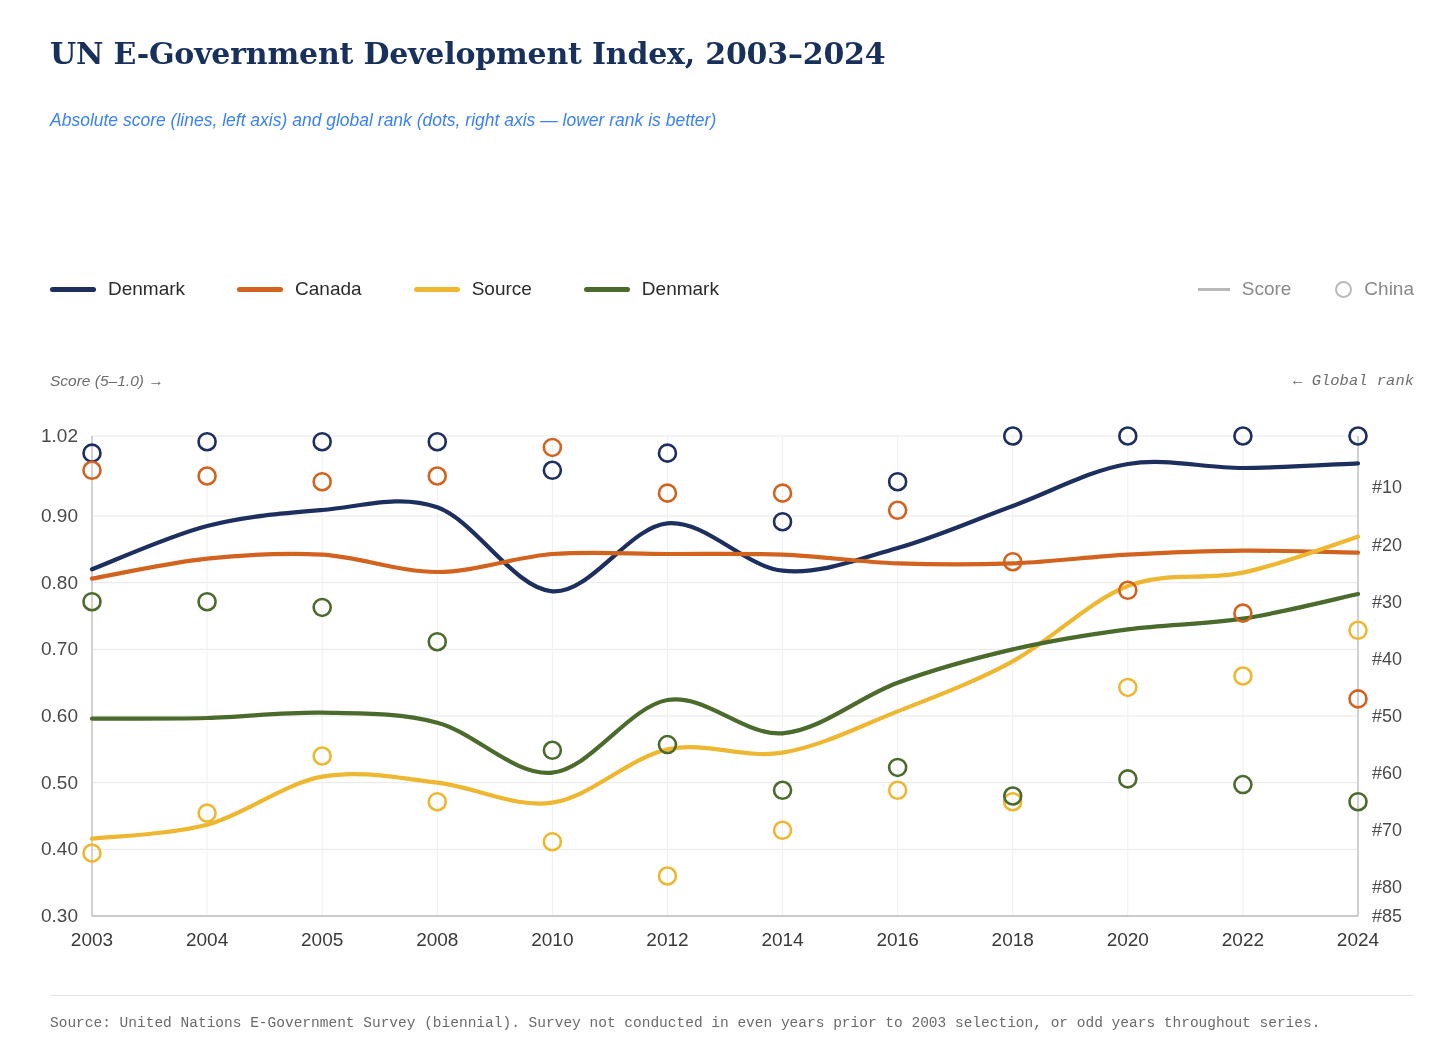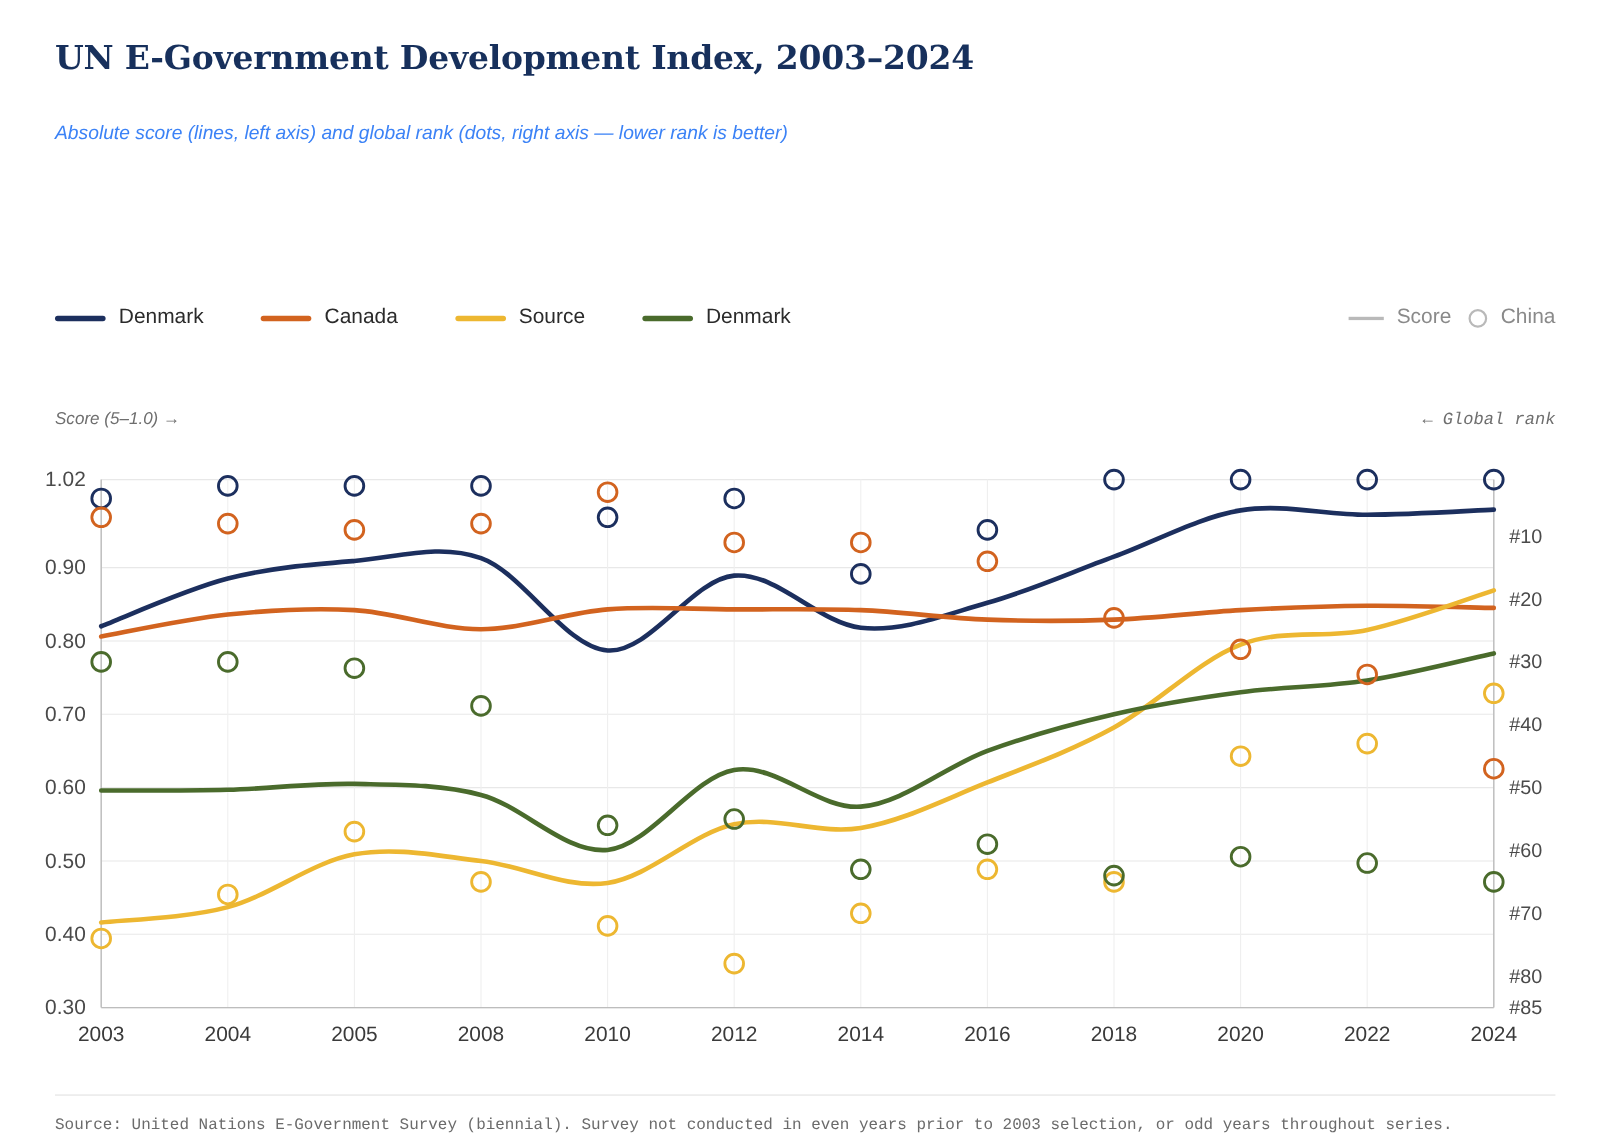"Score" .legend-right { gap: 16px -> 44px }
